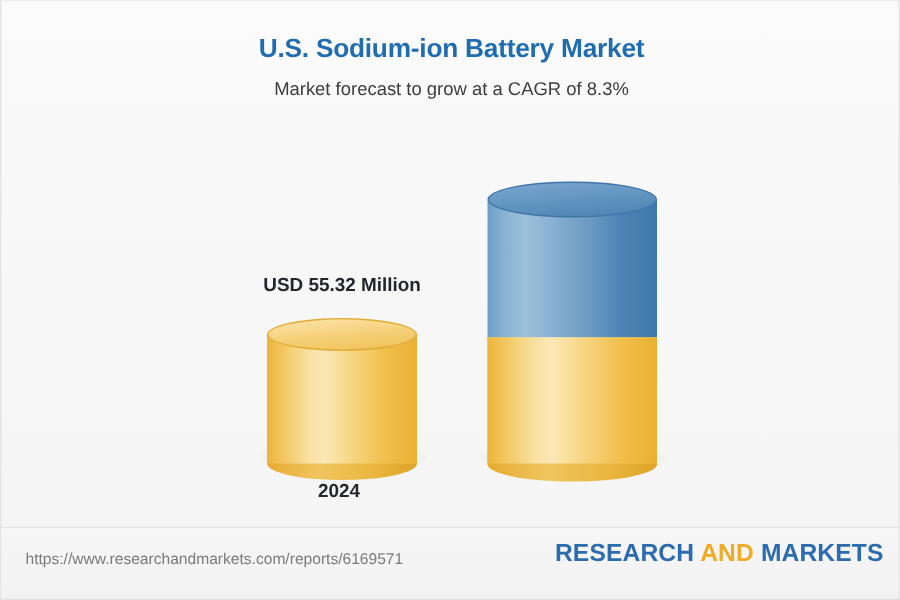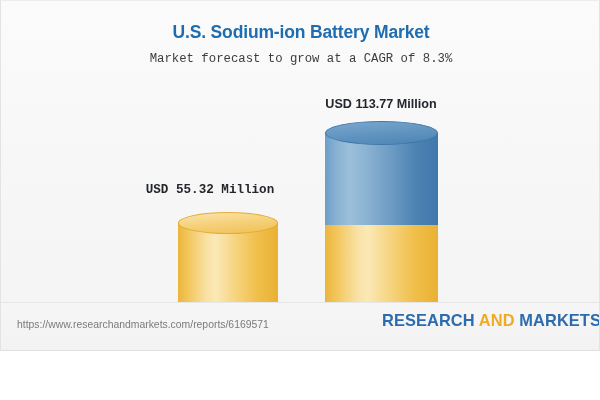"U.S. Sodium-ion Battery Market" .card { height: 351px -> 400px }
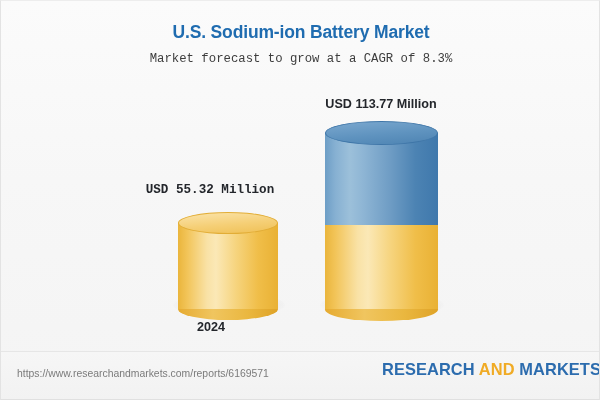"Market forecast to grow at" .chart-subtitle { font-family: Liberation Mono, monospace -> none }
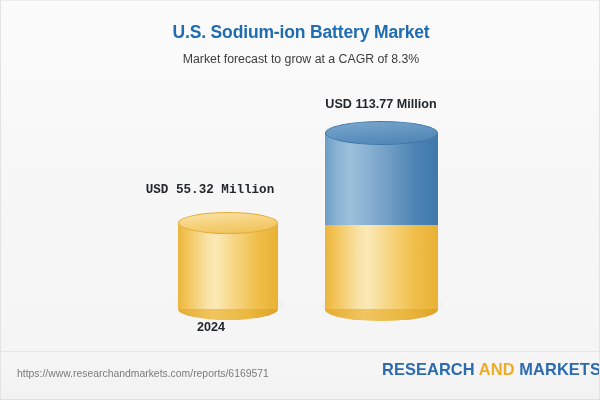"USD 113.77 Million" div.value-label { html: <div>USD 113.77 Million</div> -> none }
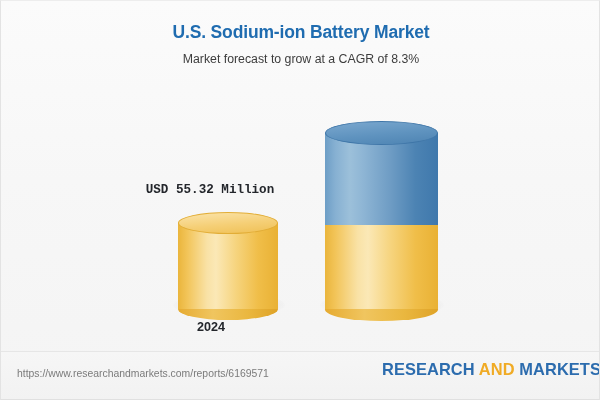"USD 55.32 Million" div.value-label { font-family: Liberation Mono, monospace -> none; left: 139px -> 157px }
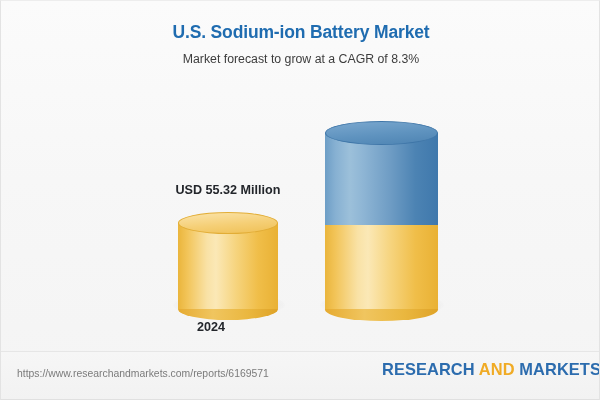"2024" div.cat-label { left: 160px -> 175px }
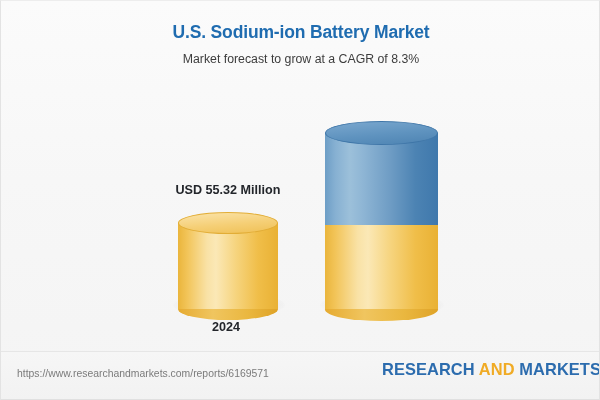"RESEARCH AND MARKETS" .logo { right: 0 -> 12px }
